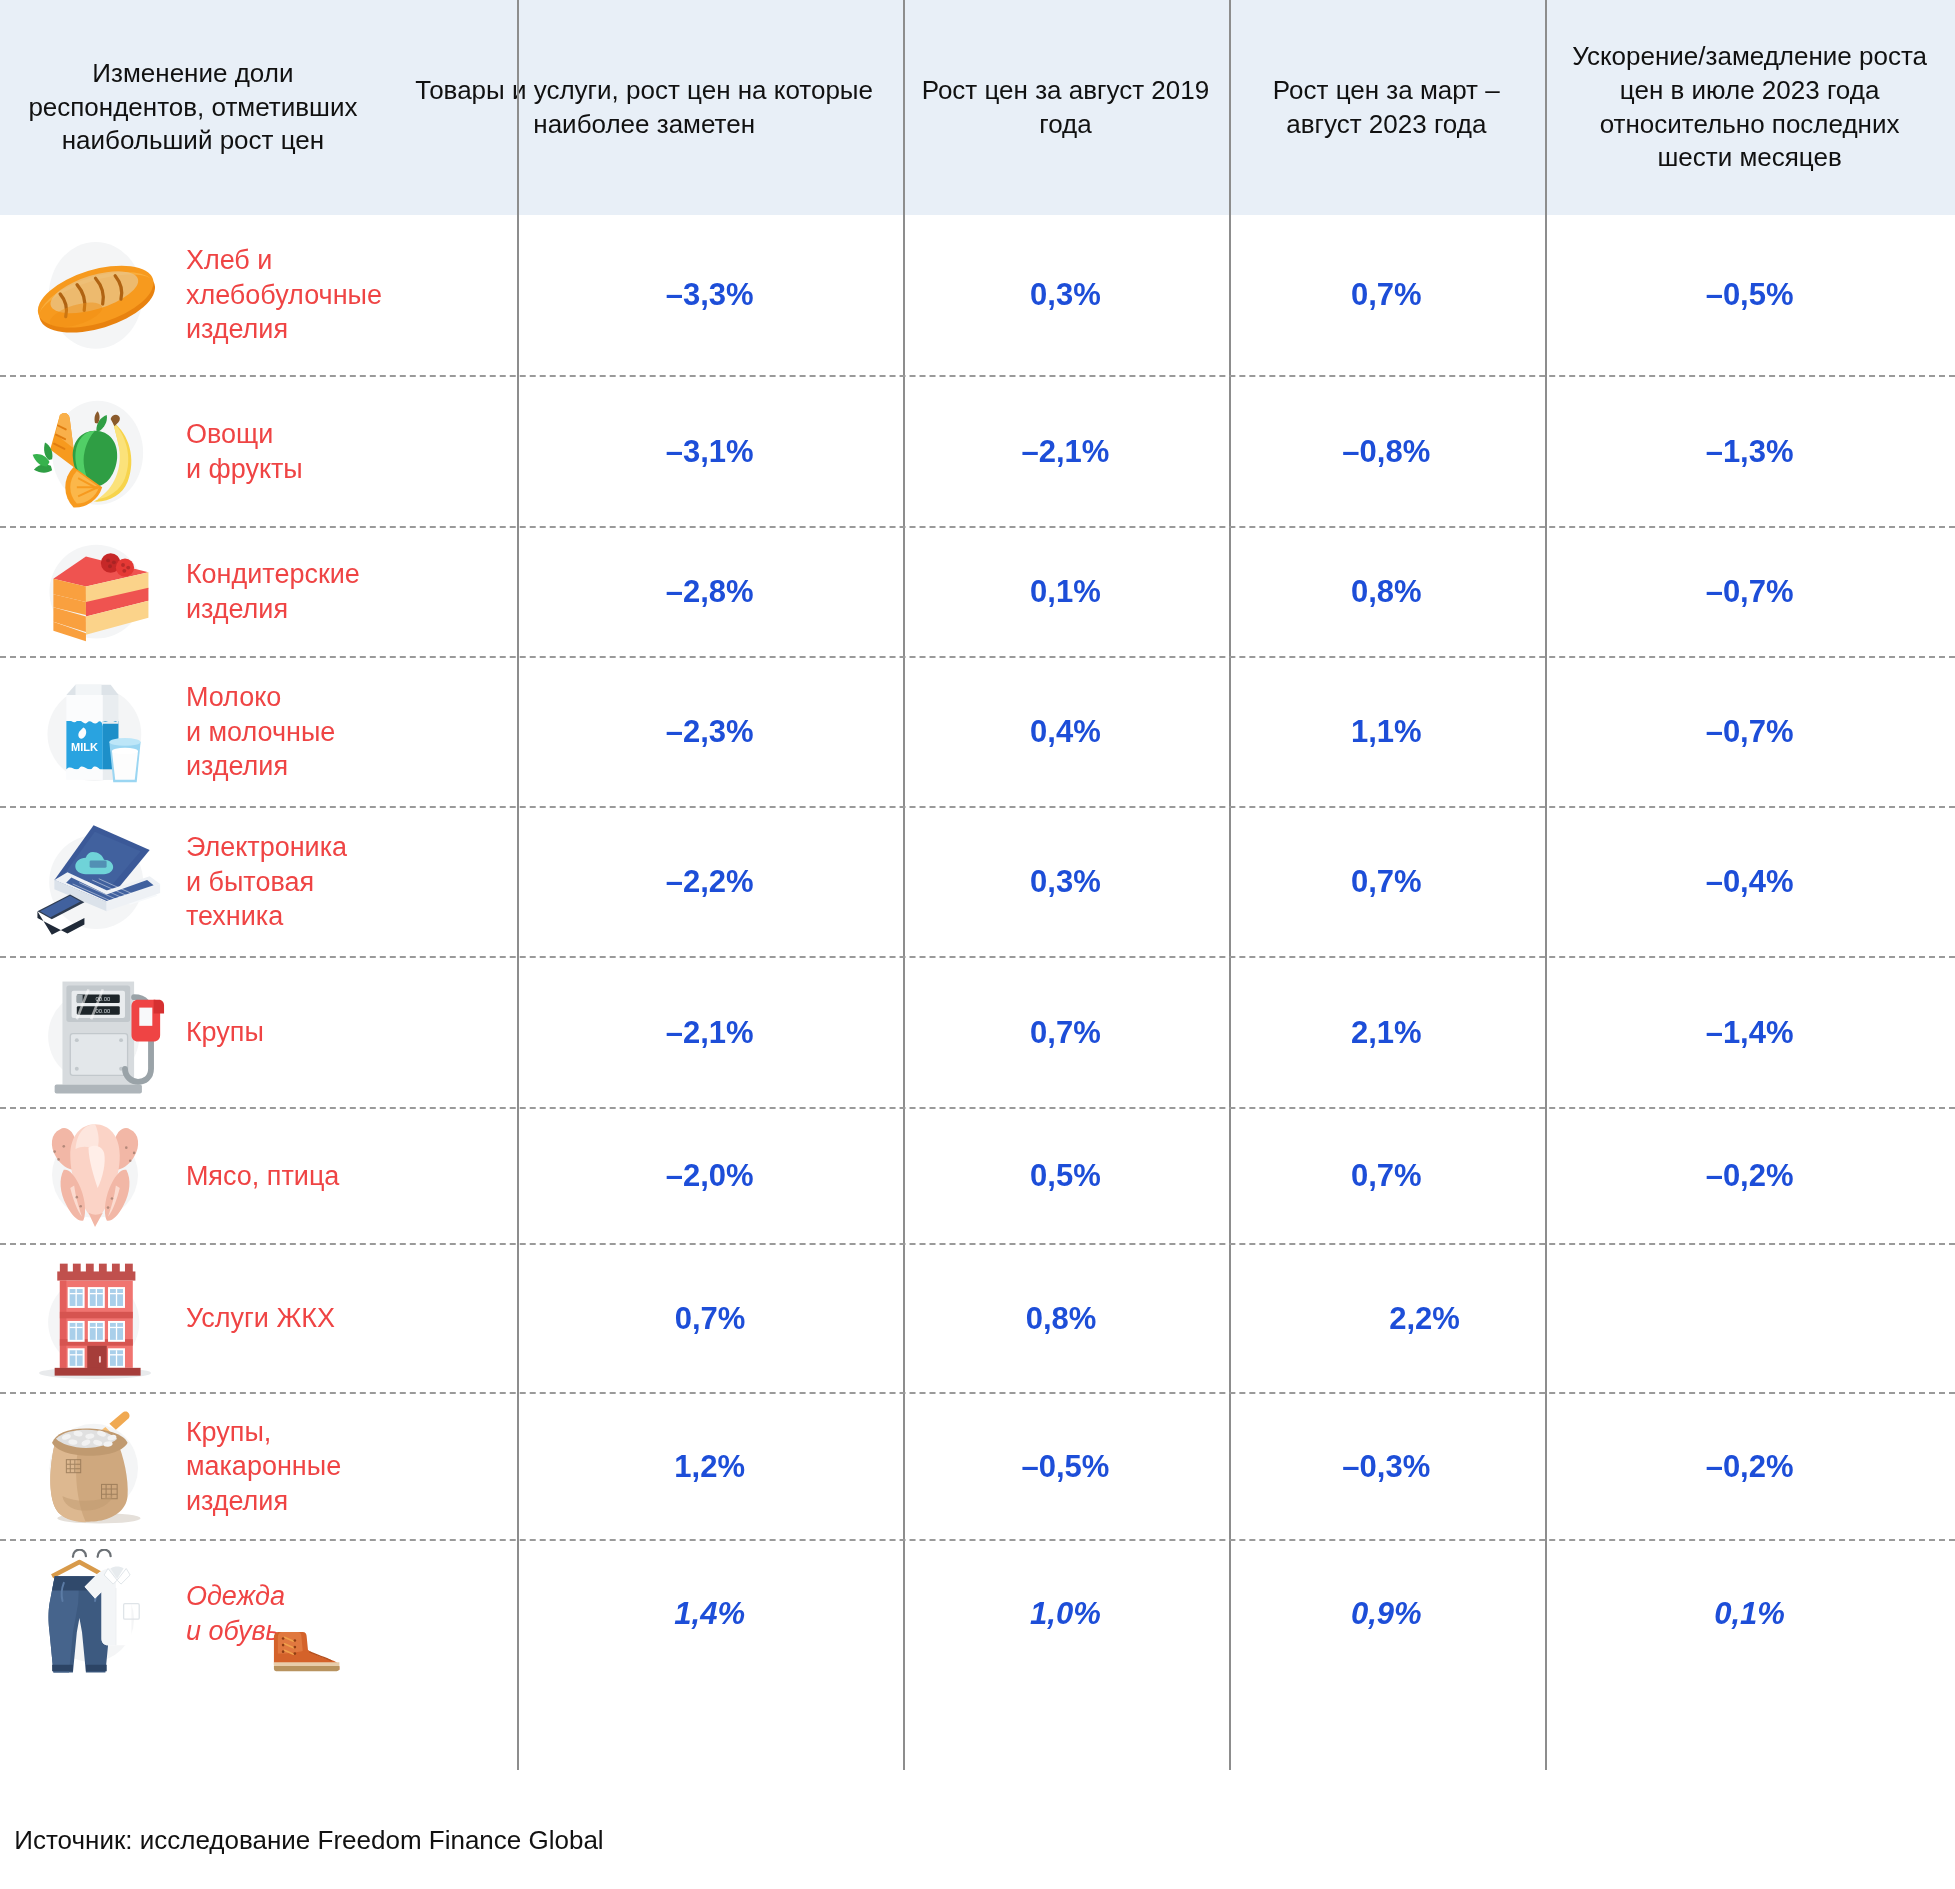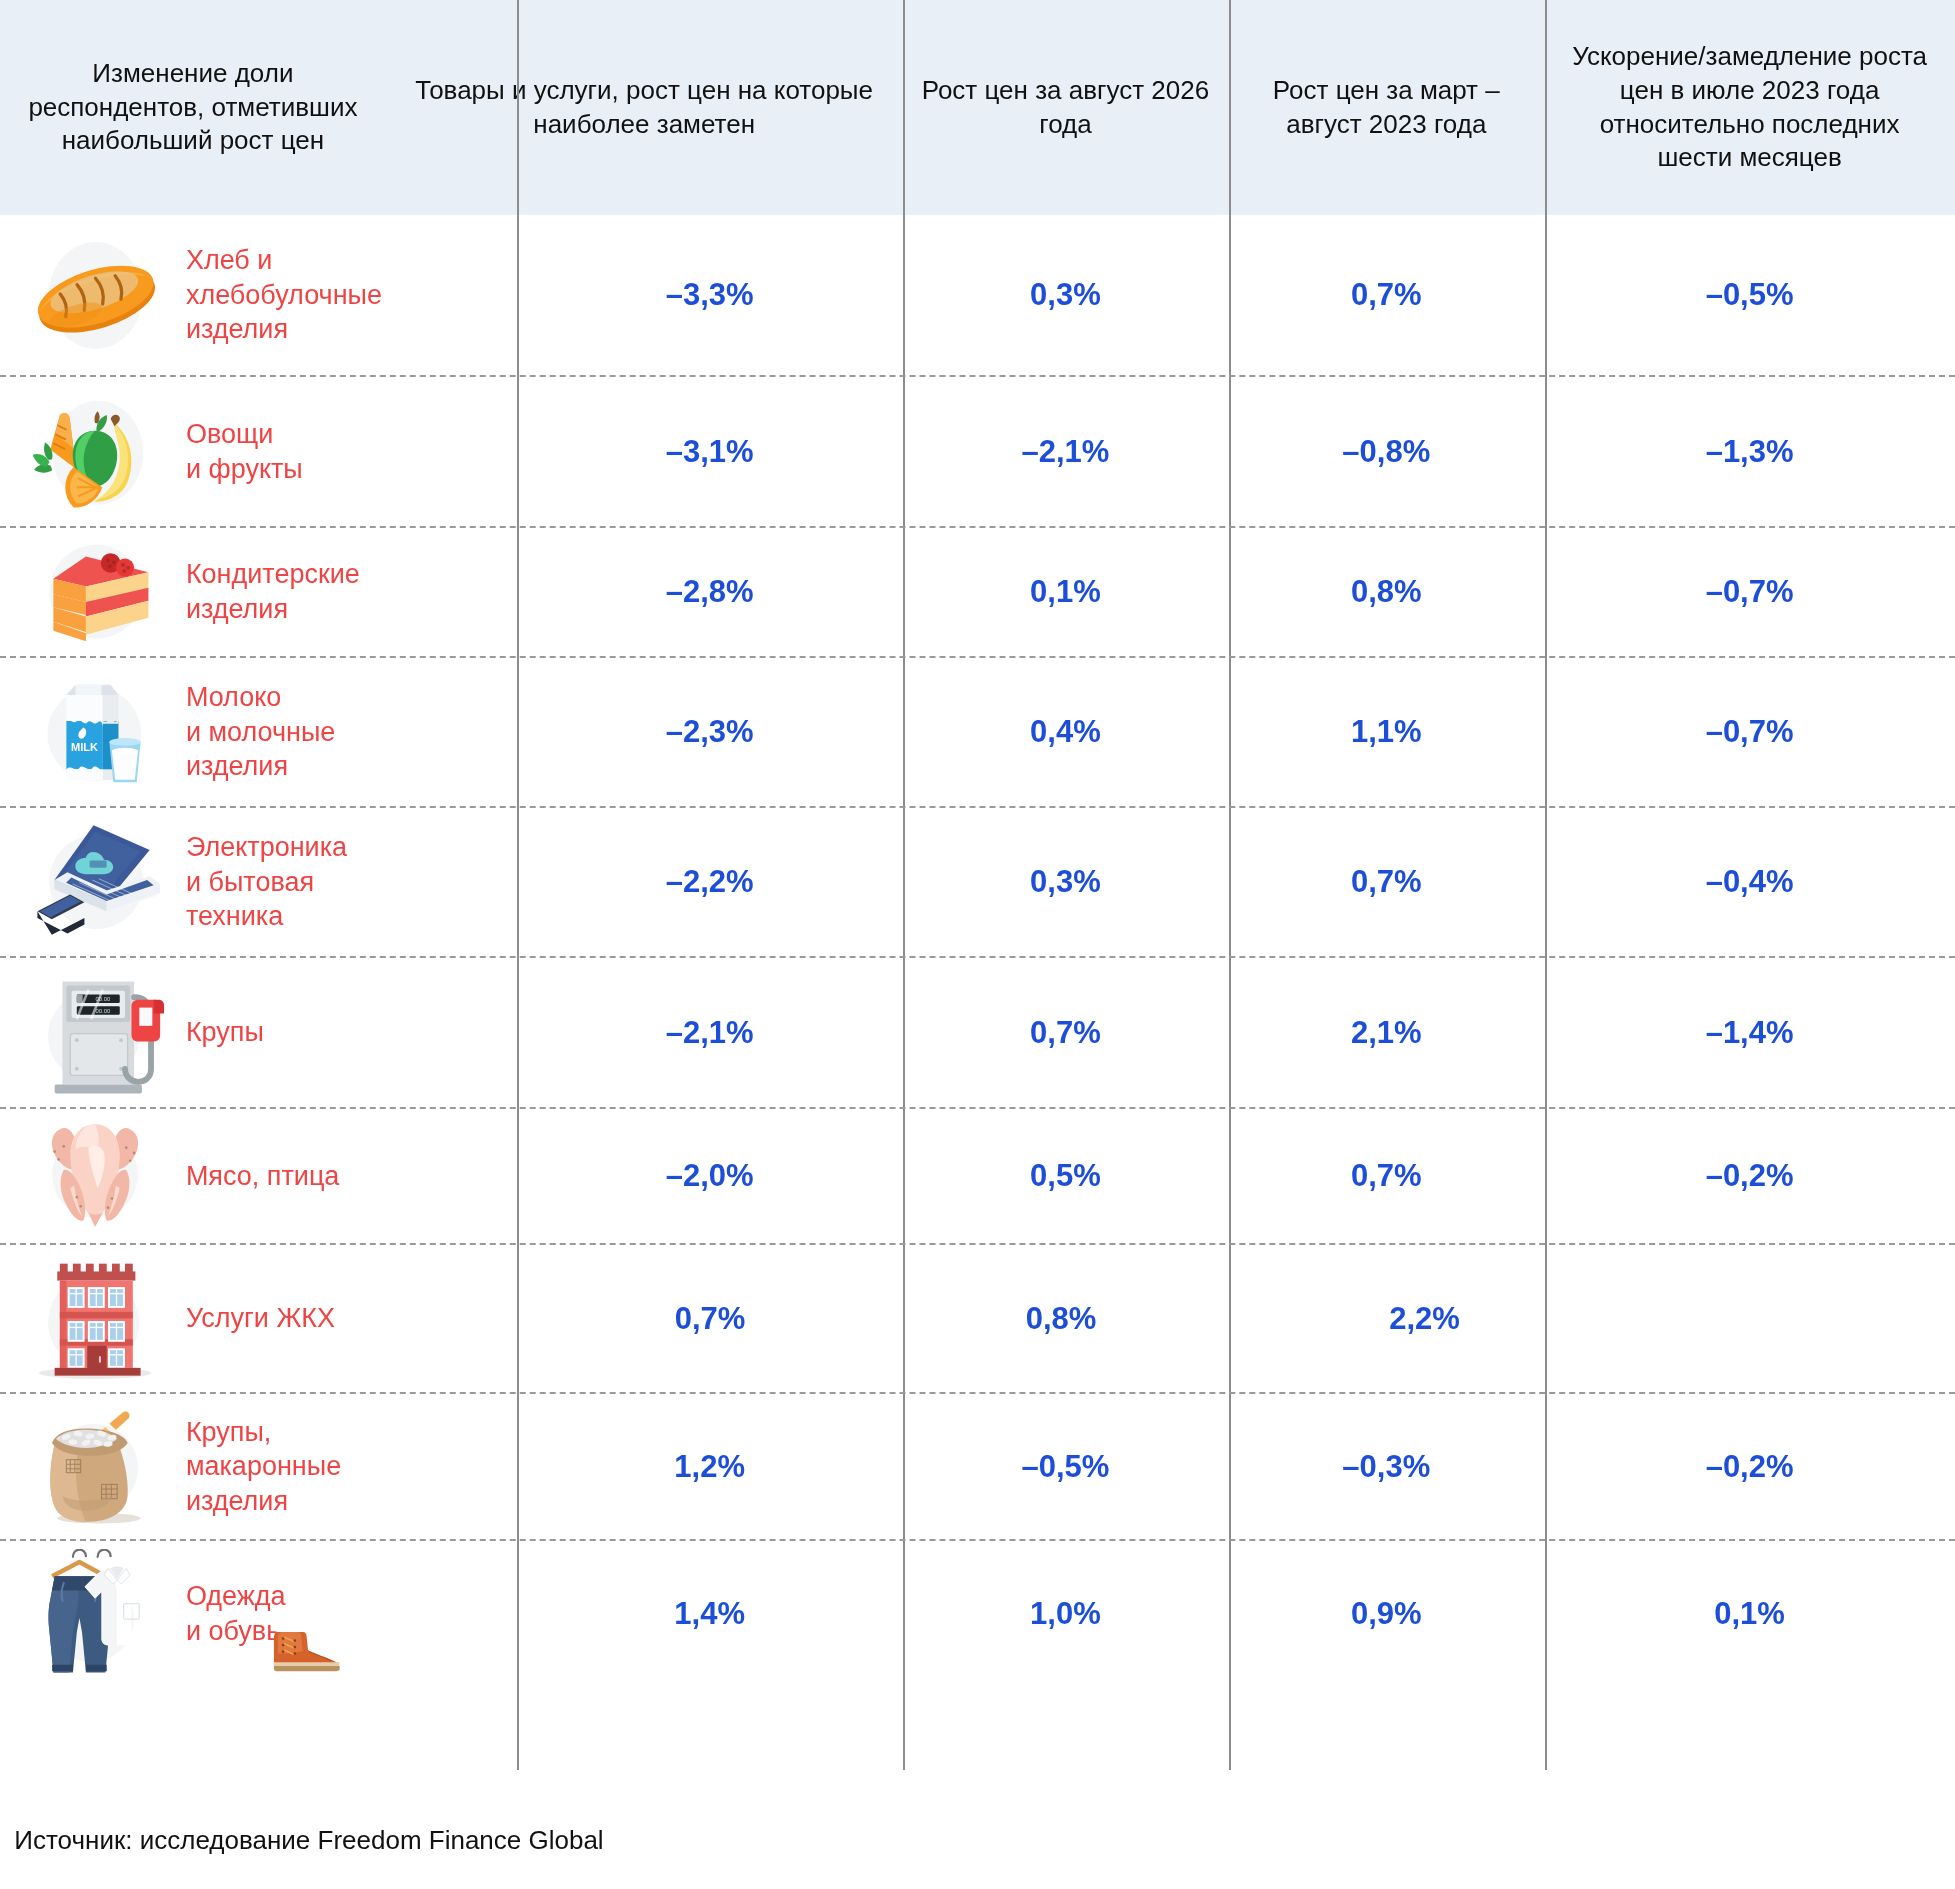"Рост цен за август 2026" span.th-txt { text: 2026 -> 2019 }
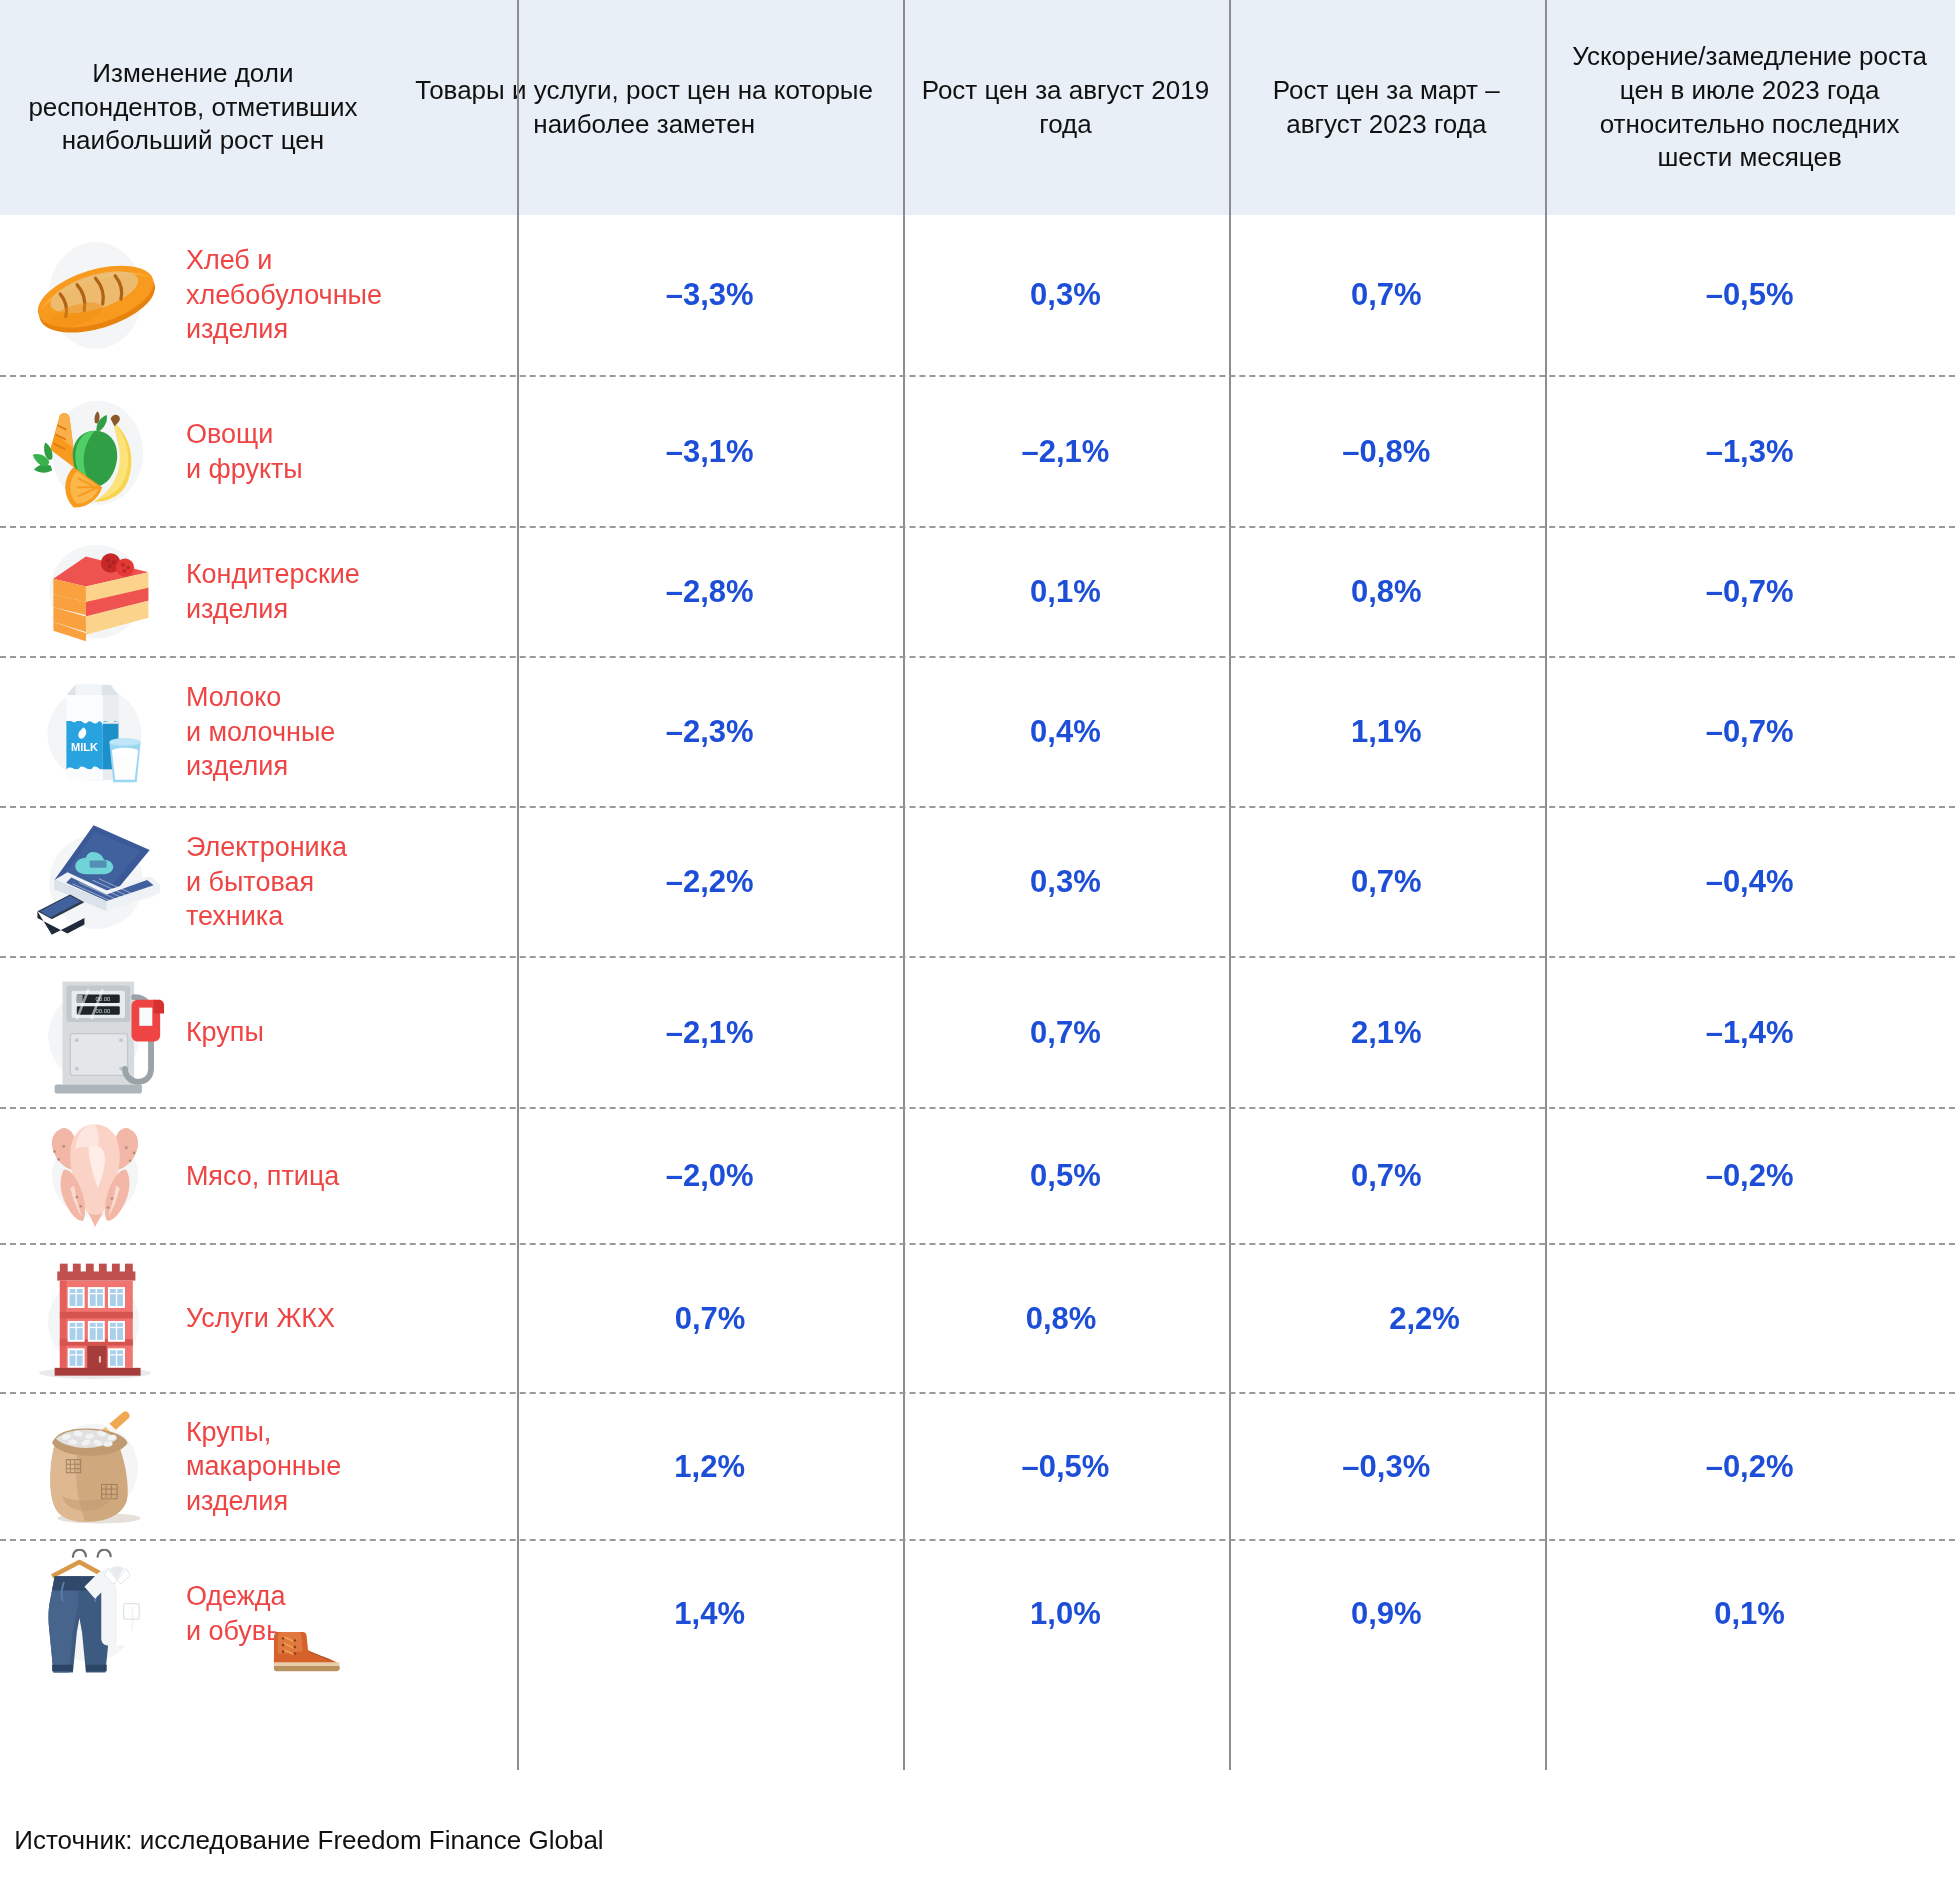"Одежда" .row:last-child { font-style: none -> italic }
